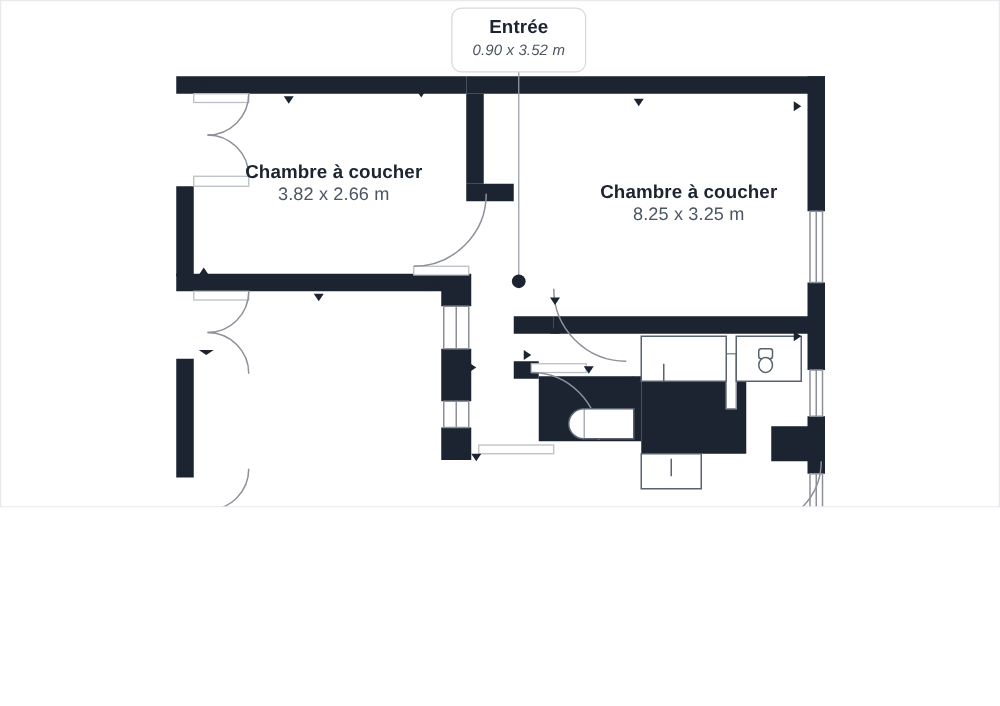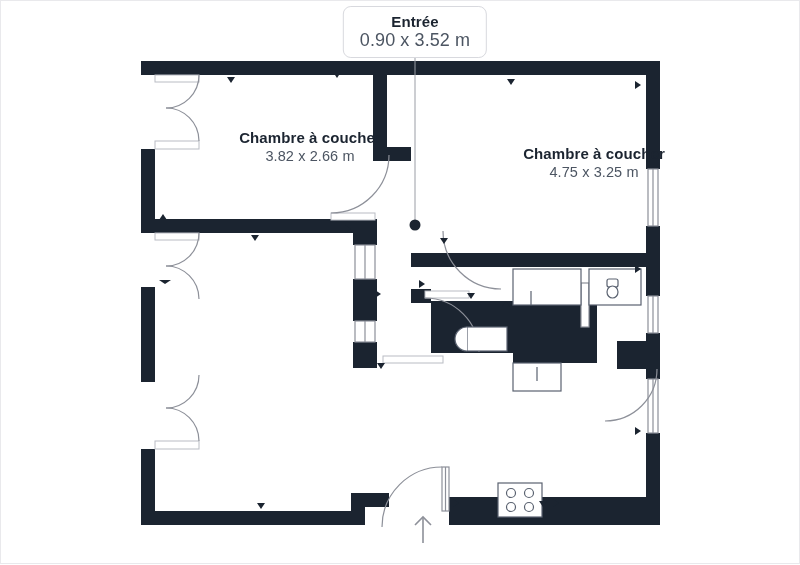"Entrée" #canvas { height: 564px -> 406px }
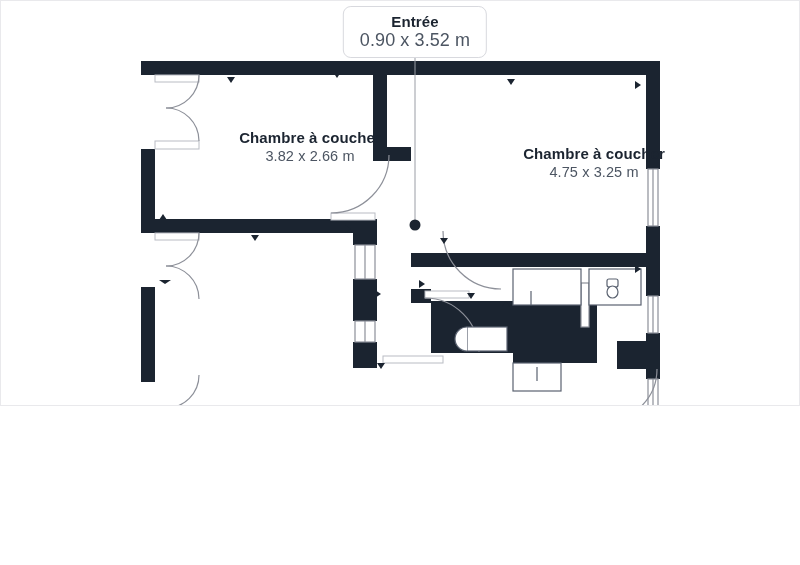"0.90 x 3.52 m" .callout-box .room-dims { font-size: 18px -> 12px; font-style: none -> italic }
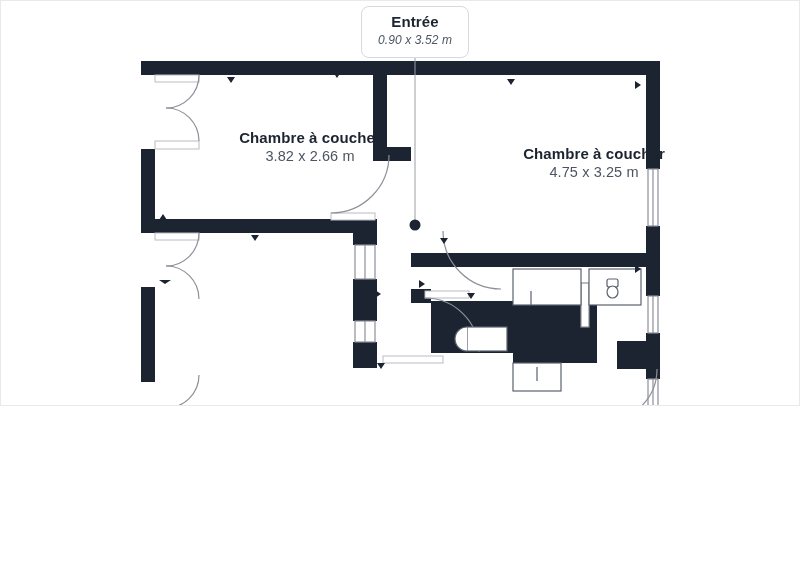"Chambre à coucher" .room-label { margin-left: 43px -> none }
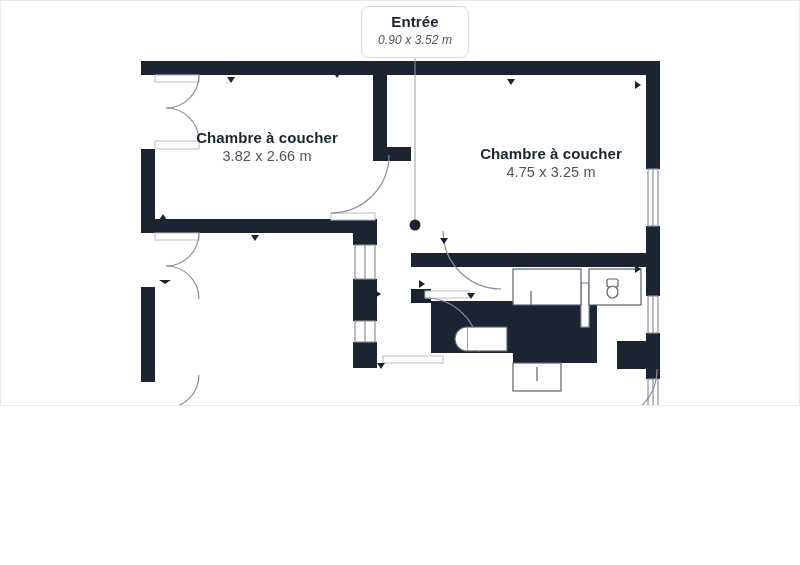"4.75 x 3.25 m" div.room-dims { text: 4.75 -> 8.25 }
